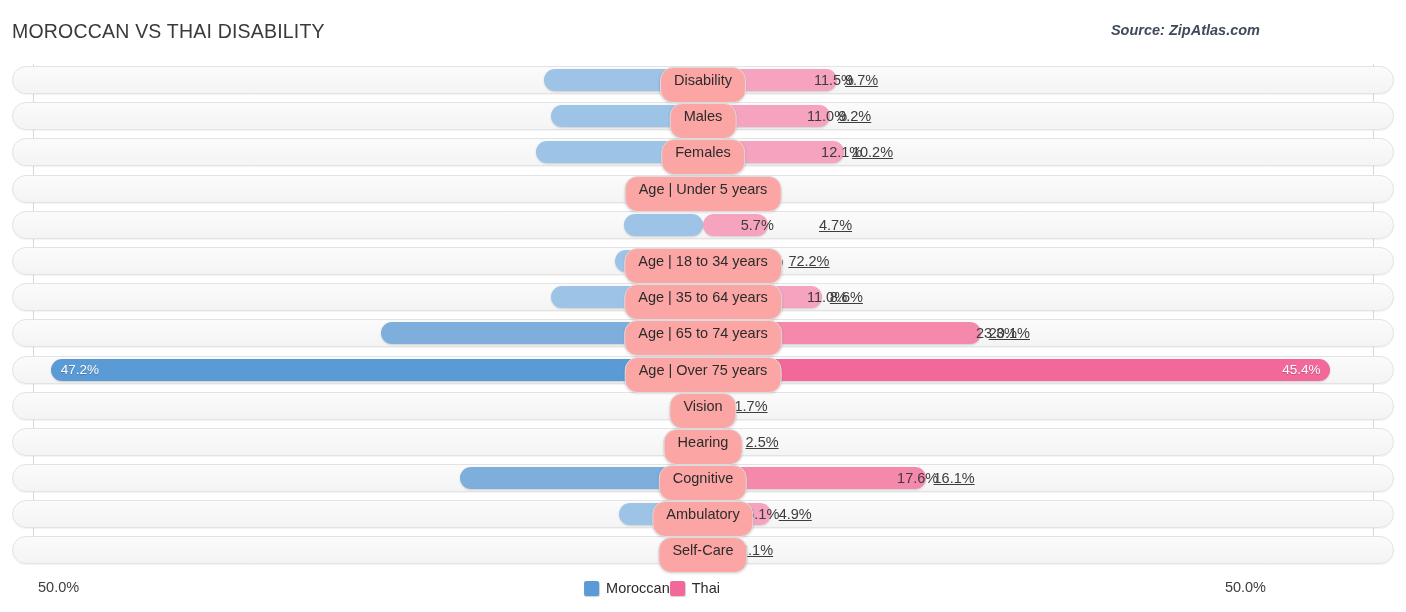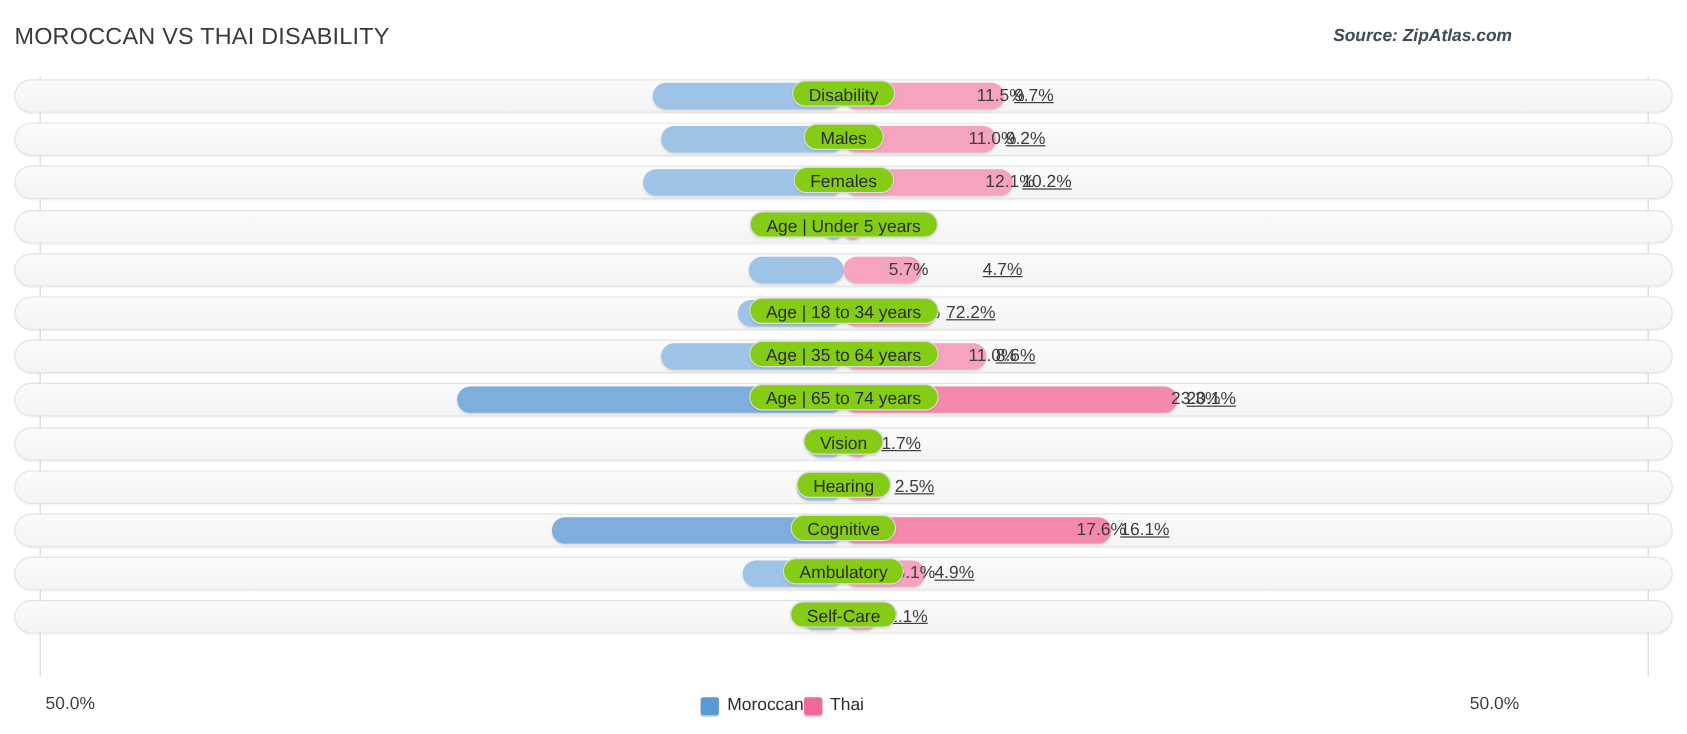"Disability" .pill { background: #84cc16 -> #fca5a5; height: 22px -> 36px }
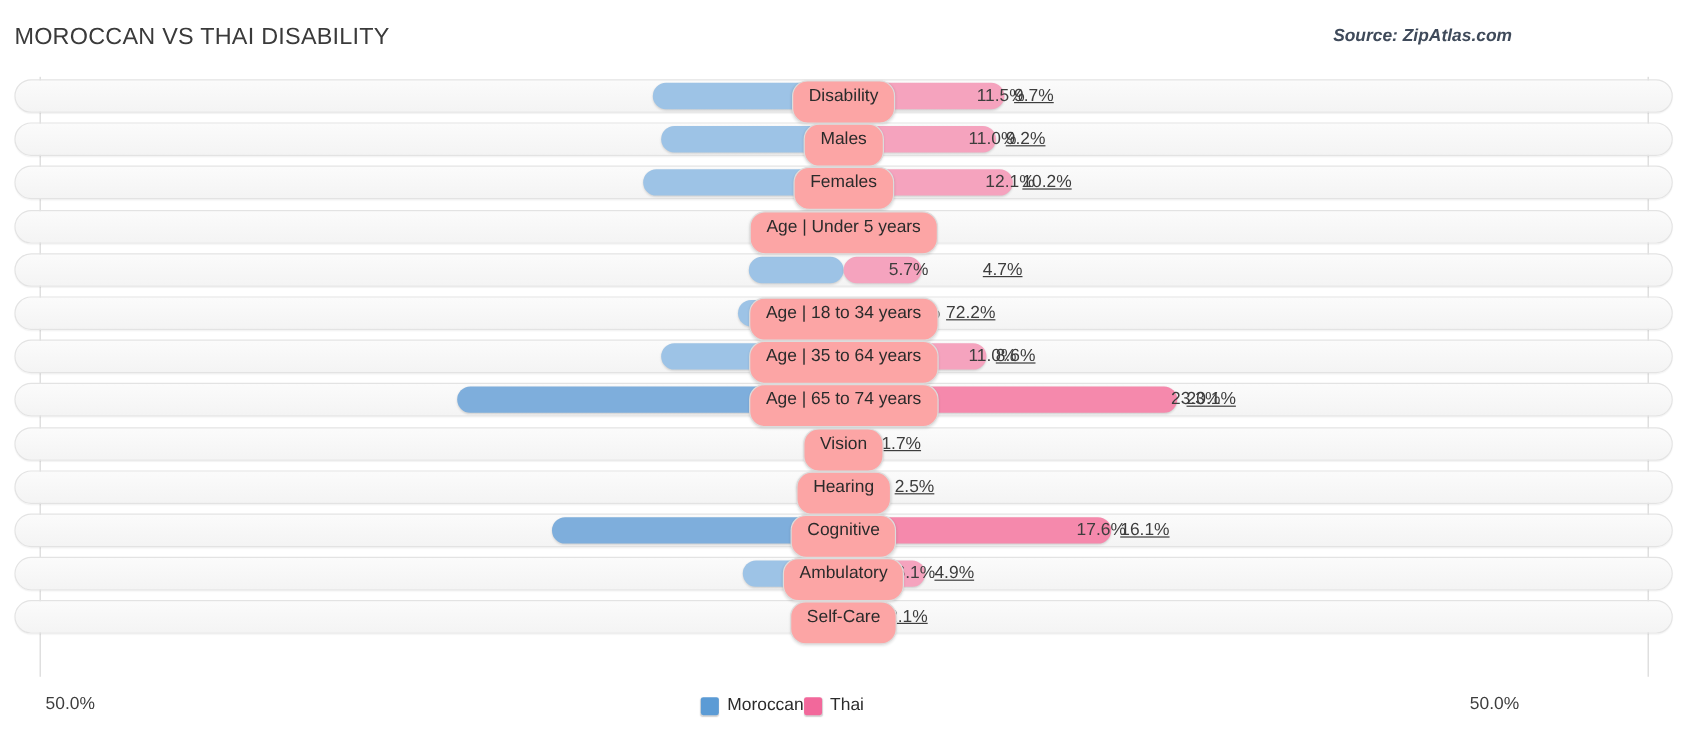"47.2%" div.row { html: none -> <div> <div></div> <div></div> <div></div> <div>47.2%</div> <div>45.4%</div> <div>Age | Over 75 years</div> </div> }
